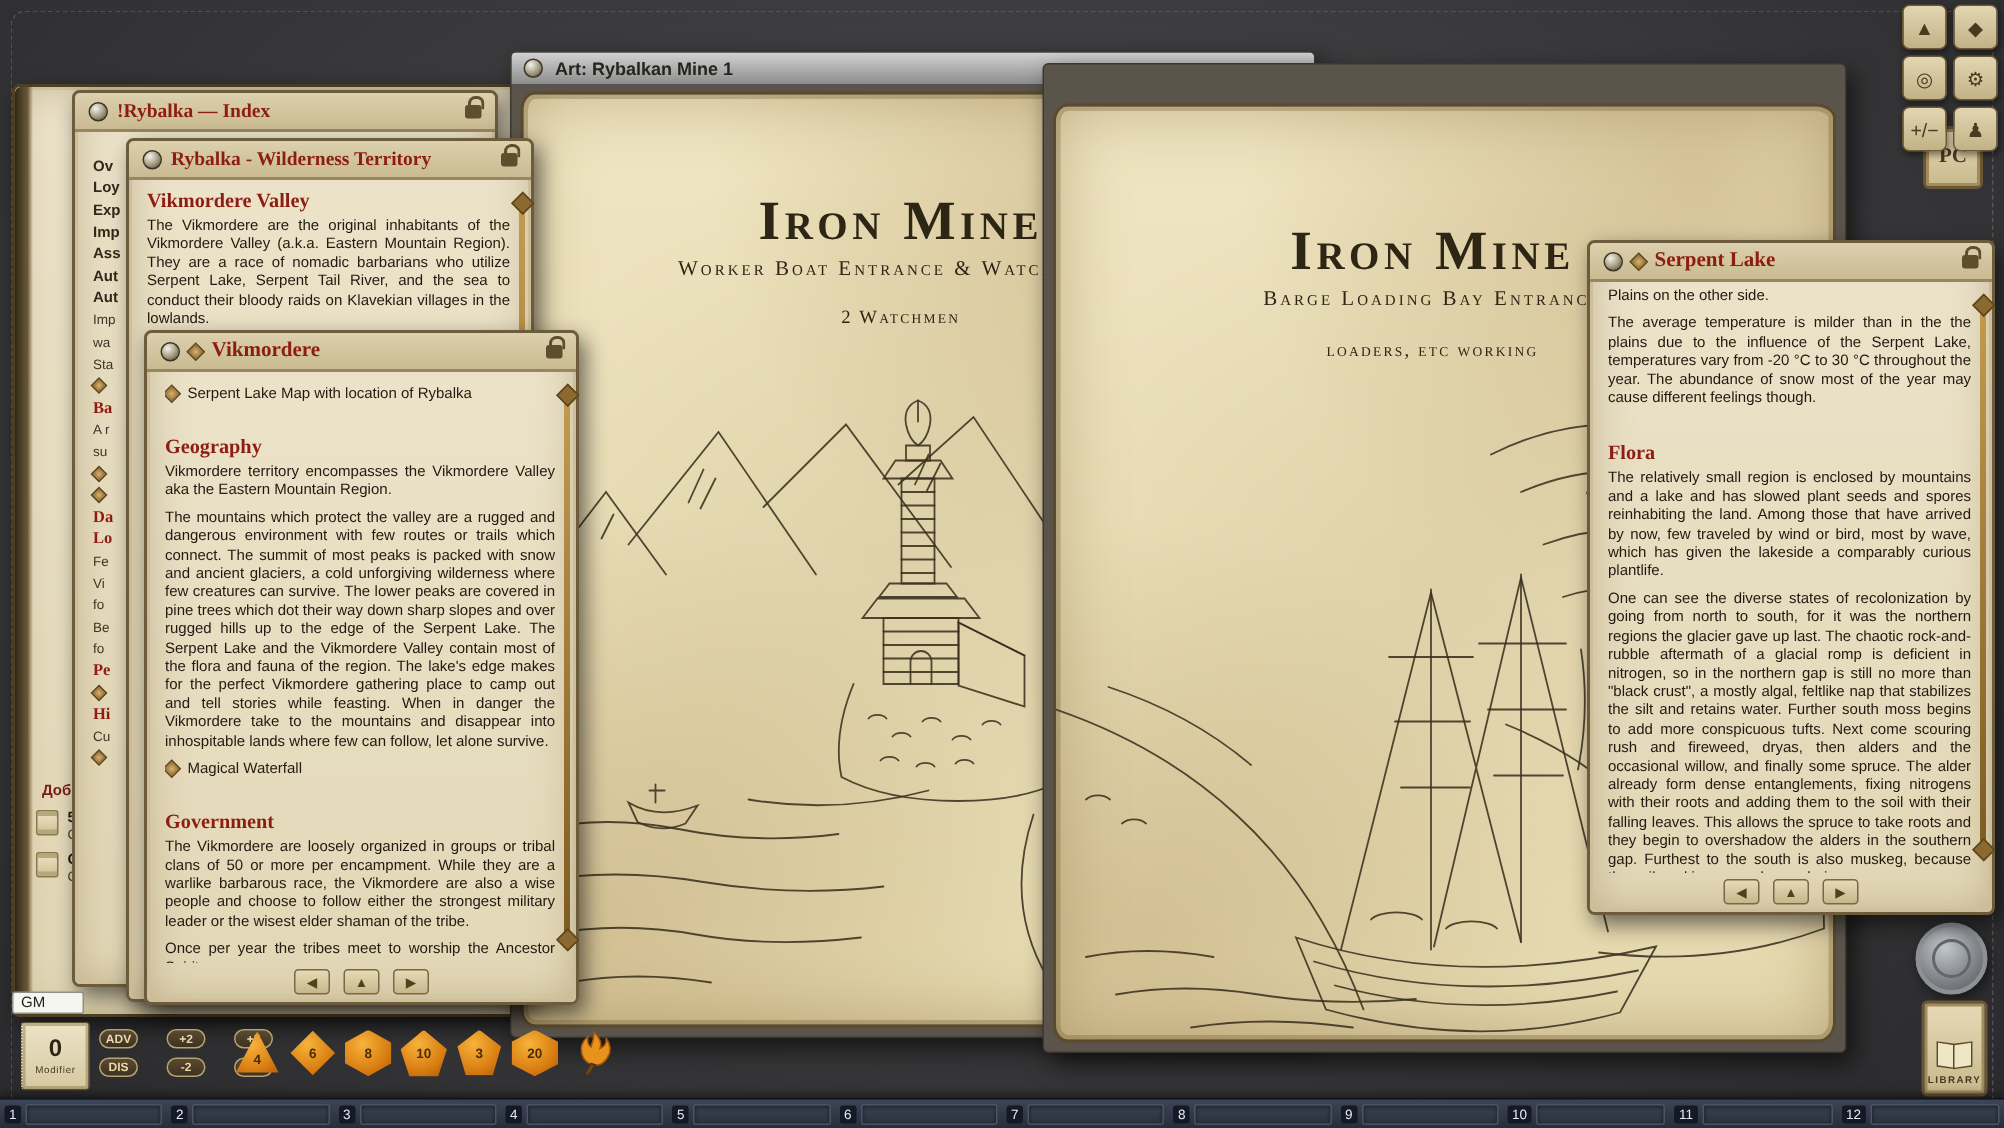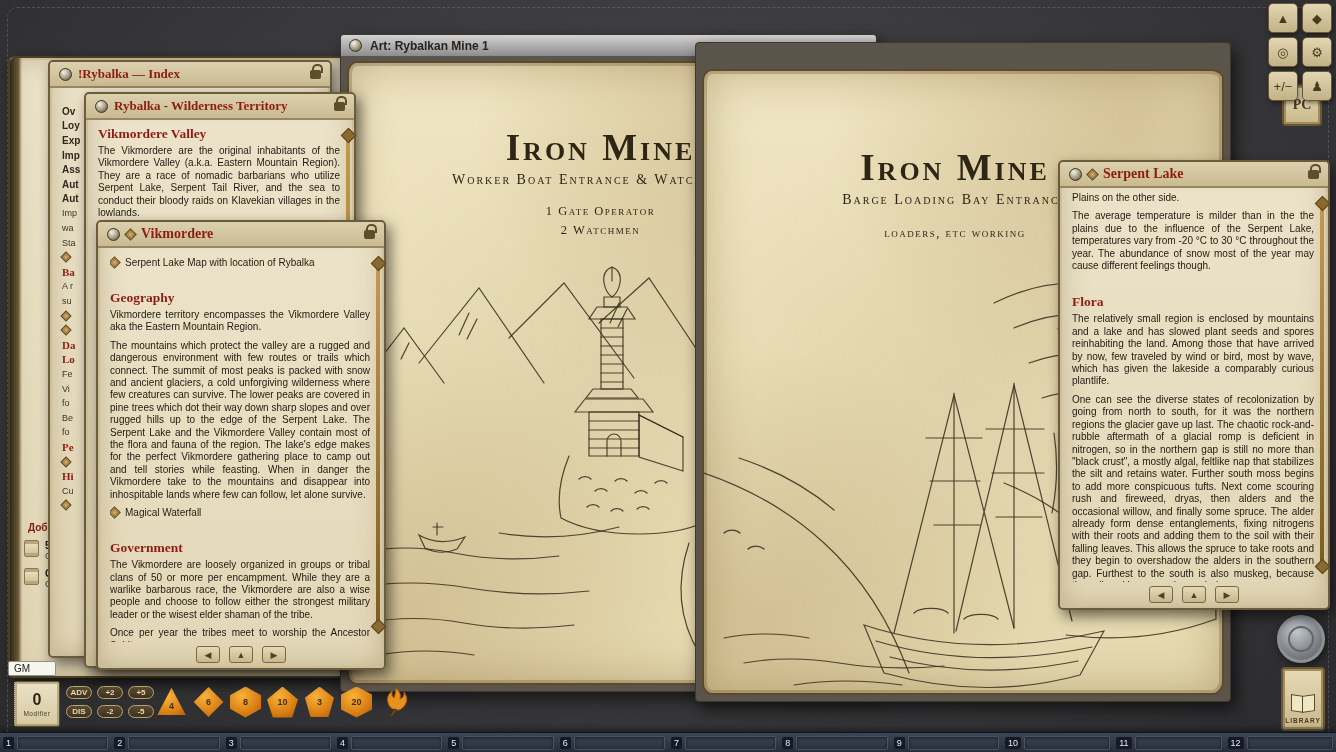"1 Gate Operator" div.art-line { html: <div>1 Gate Operator</div> -> none }
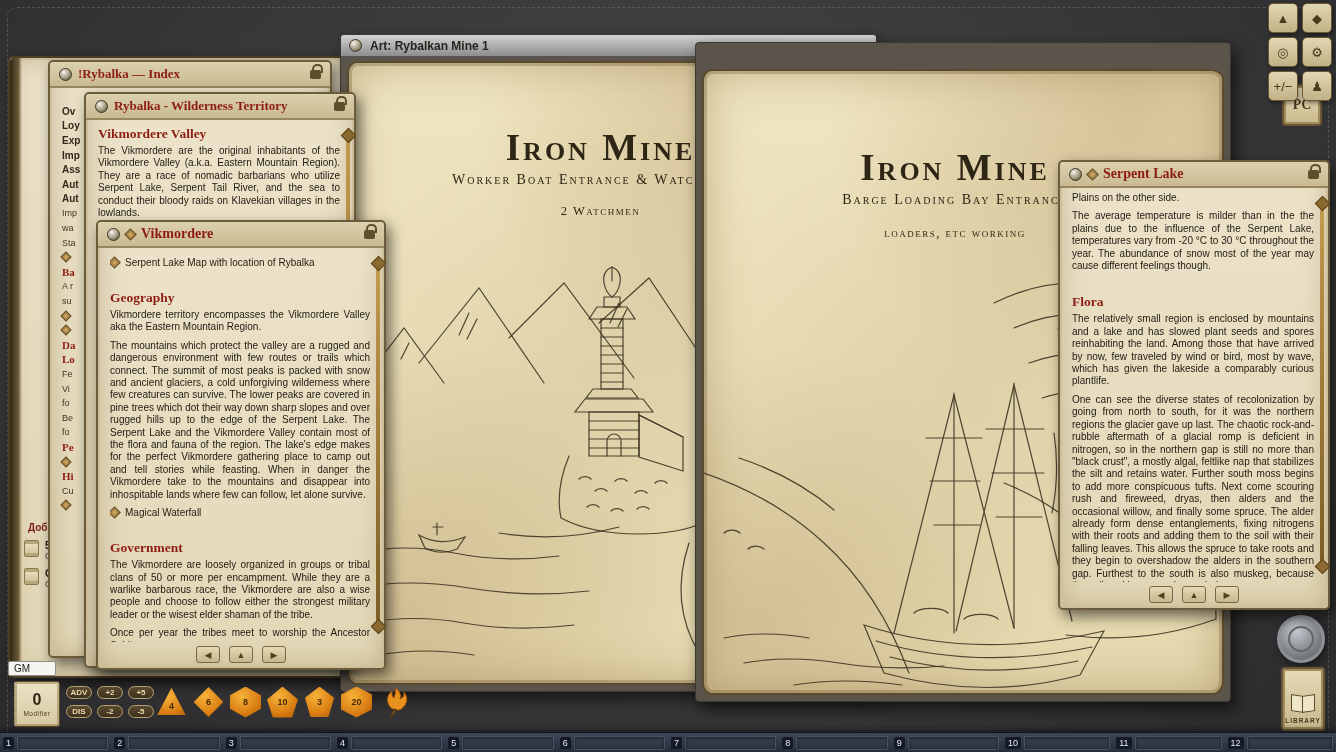"ADV" .rollgrid { gap: 6px 5px -> 6px 19px }
